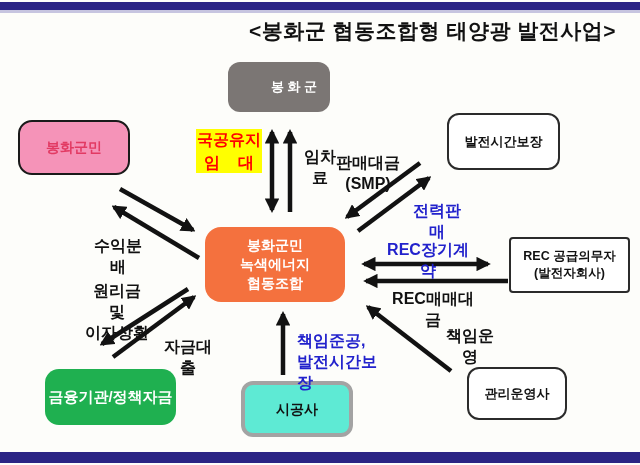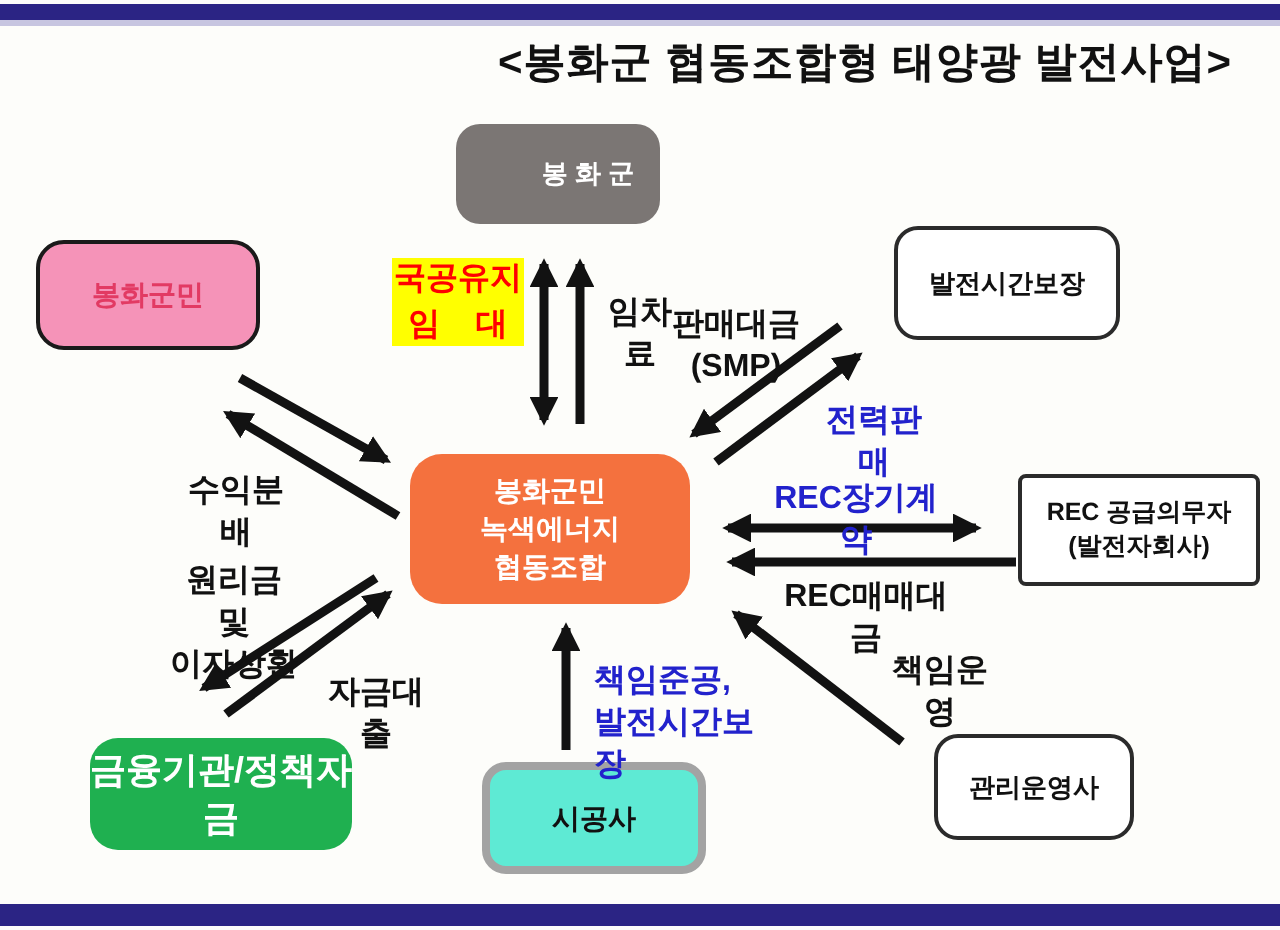"금융기관/정책자금" #node-finance { font-size: 18px -> 15px }
